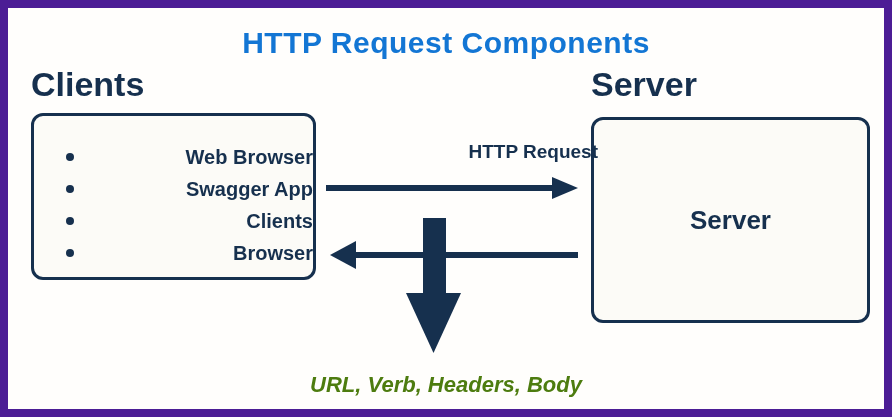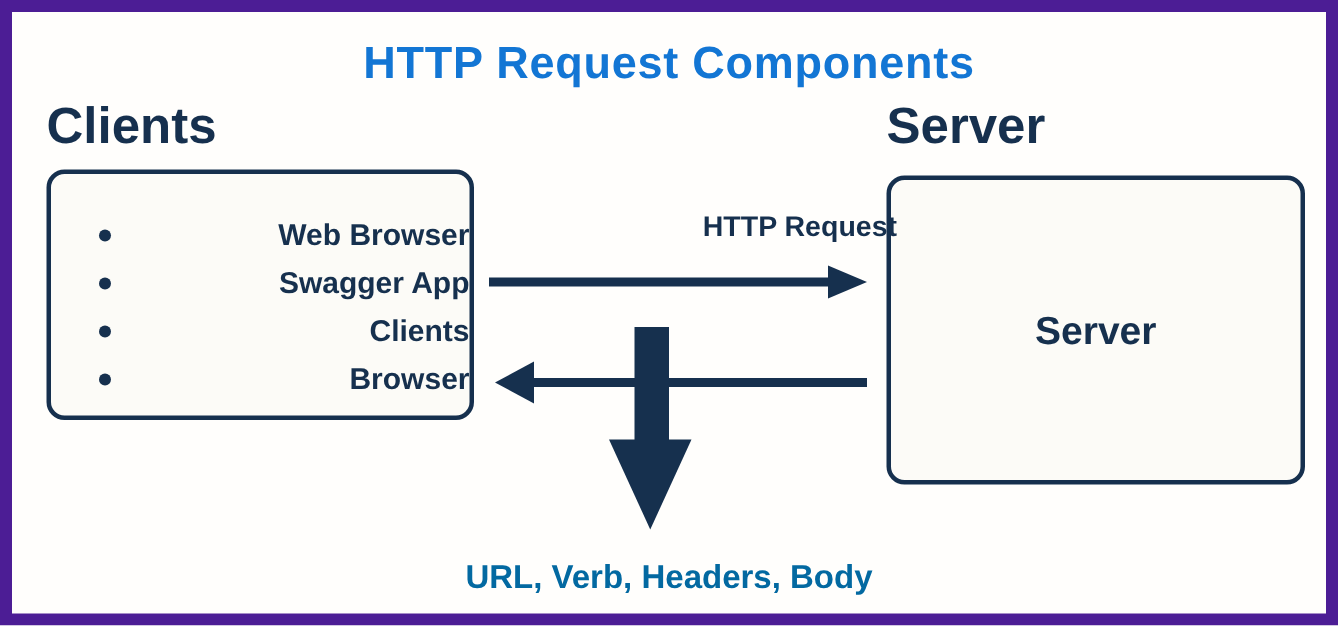"URL, Verb, Headers, Body" .components-label { color: #0369a1 -> #4d7c0f; font-style: none -> italic }
